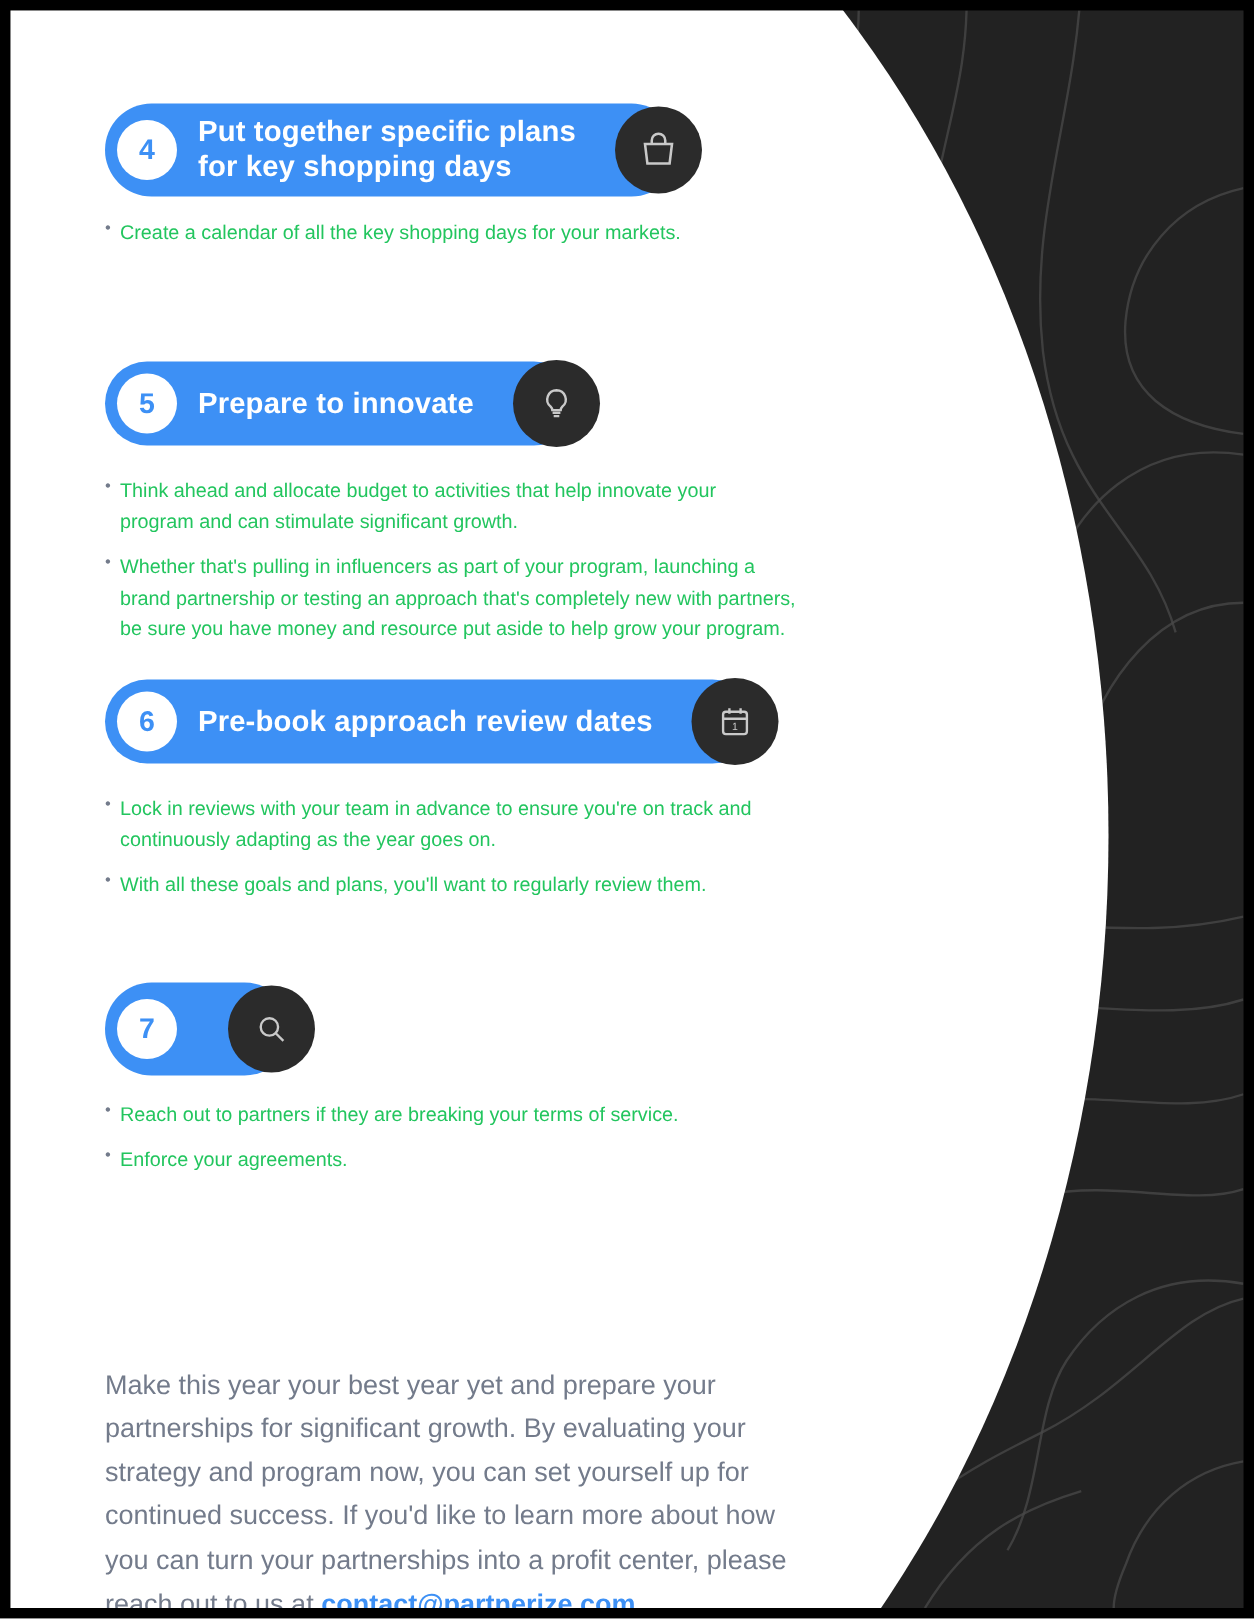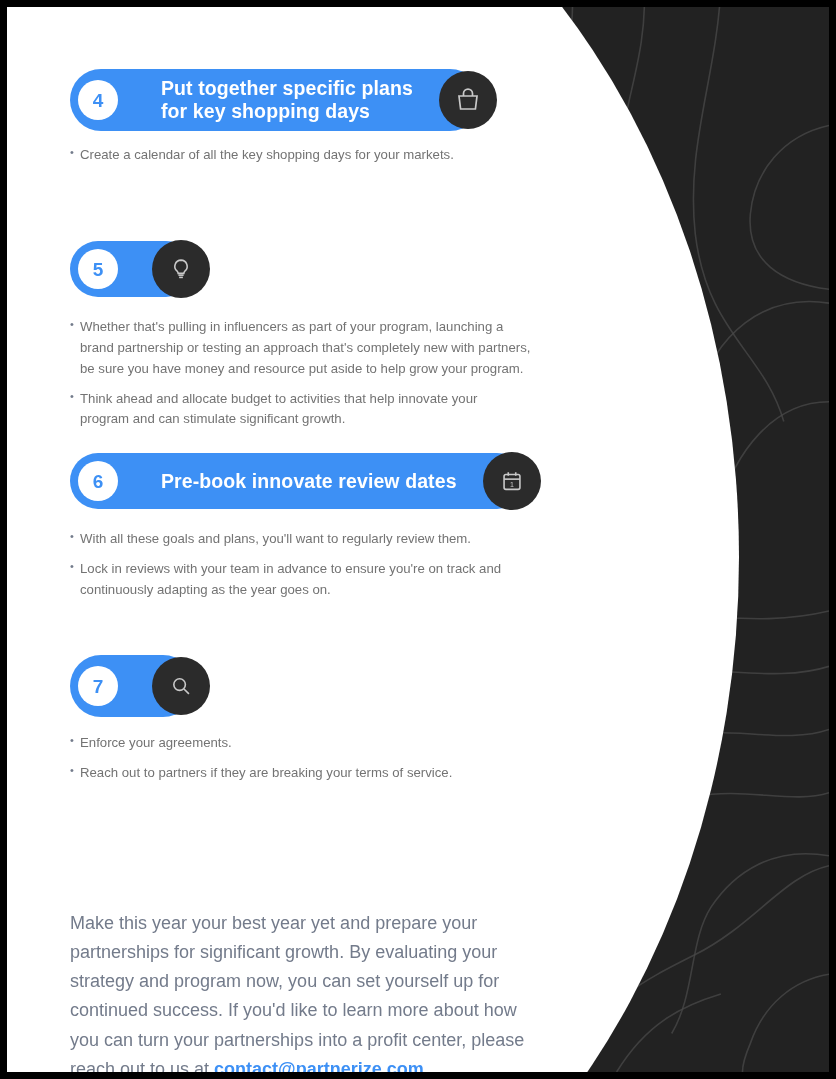"Put together specific plans" .pill-title { margin-left: 29px -> none }
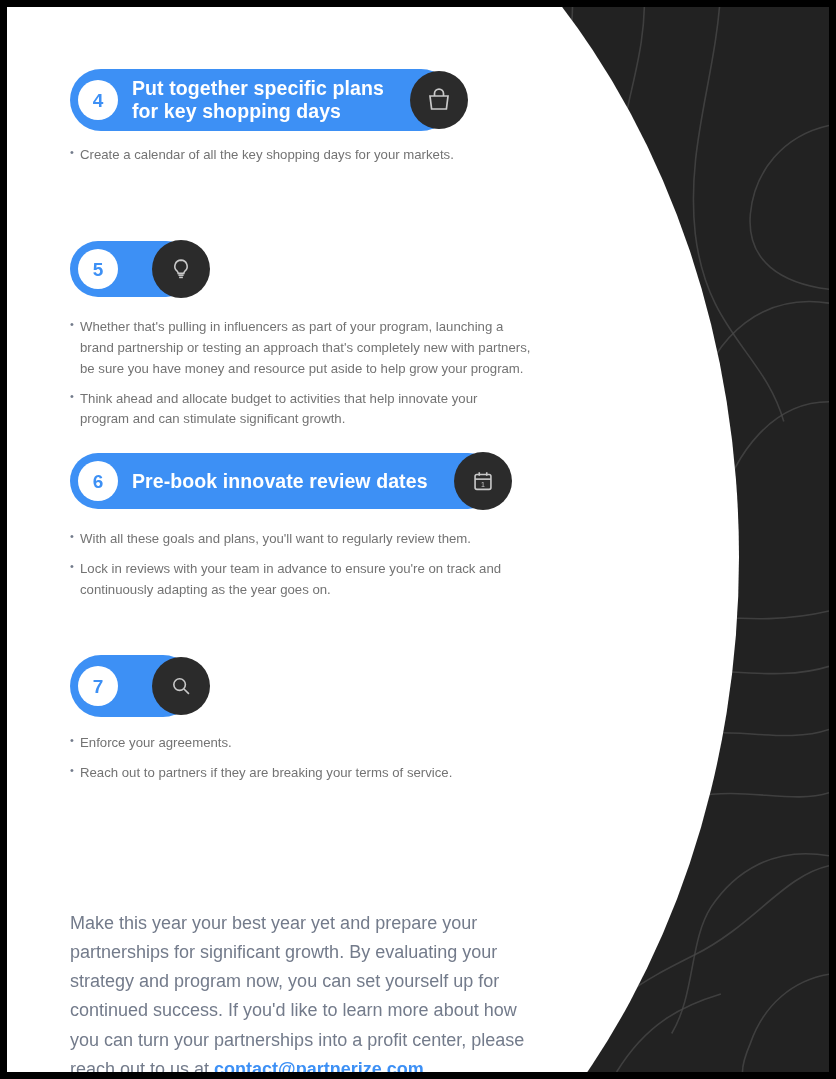"Create a calendar of all" .bullets { color: #737373 -> #22c55e }
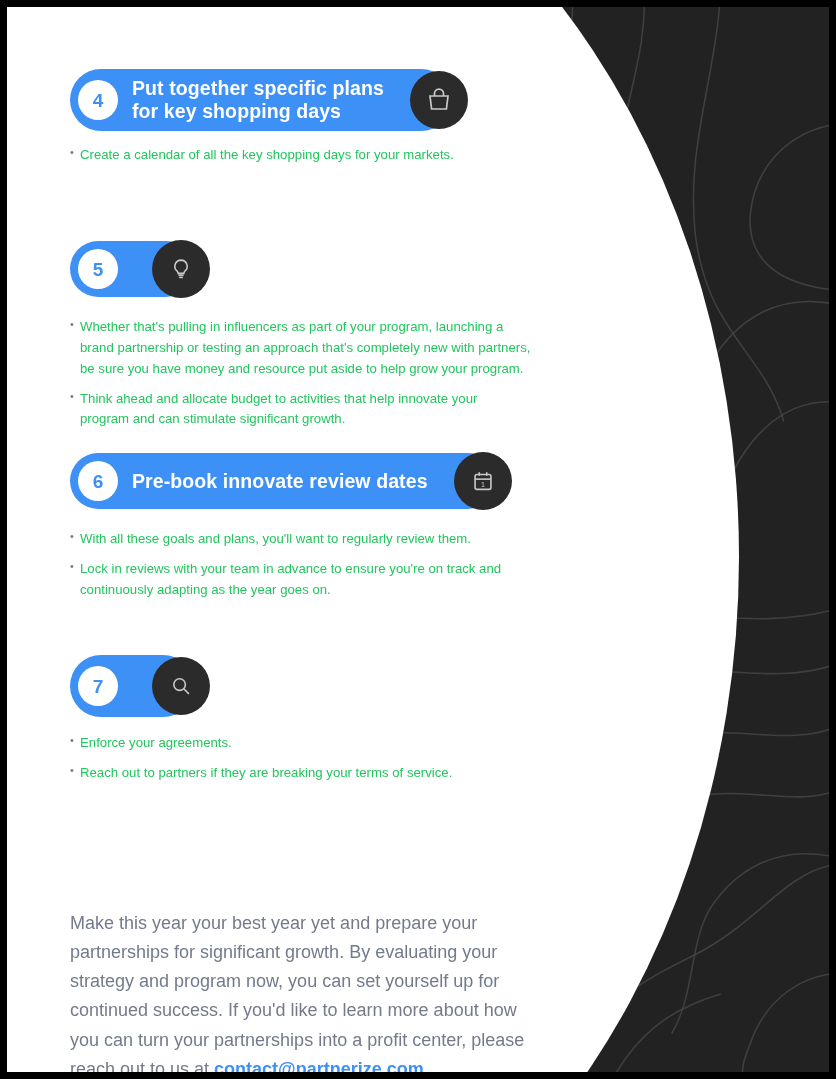"Prepare to innovate" div.pill-title { html: none -> <div>Prepare to innovate</div> }
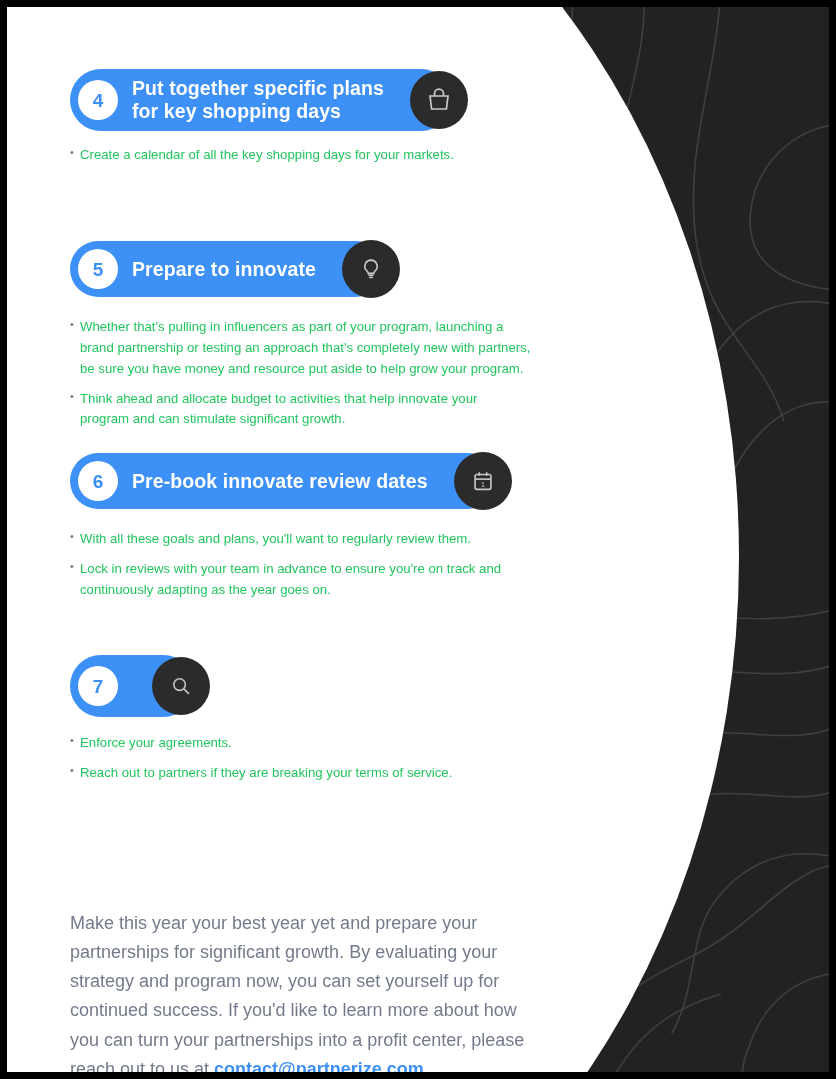"Whether that's pulling in influencers" div.bullet { order: before "Think ahead and allocate budget" -> after "Think ahead and allocate budget" }
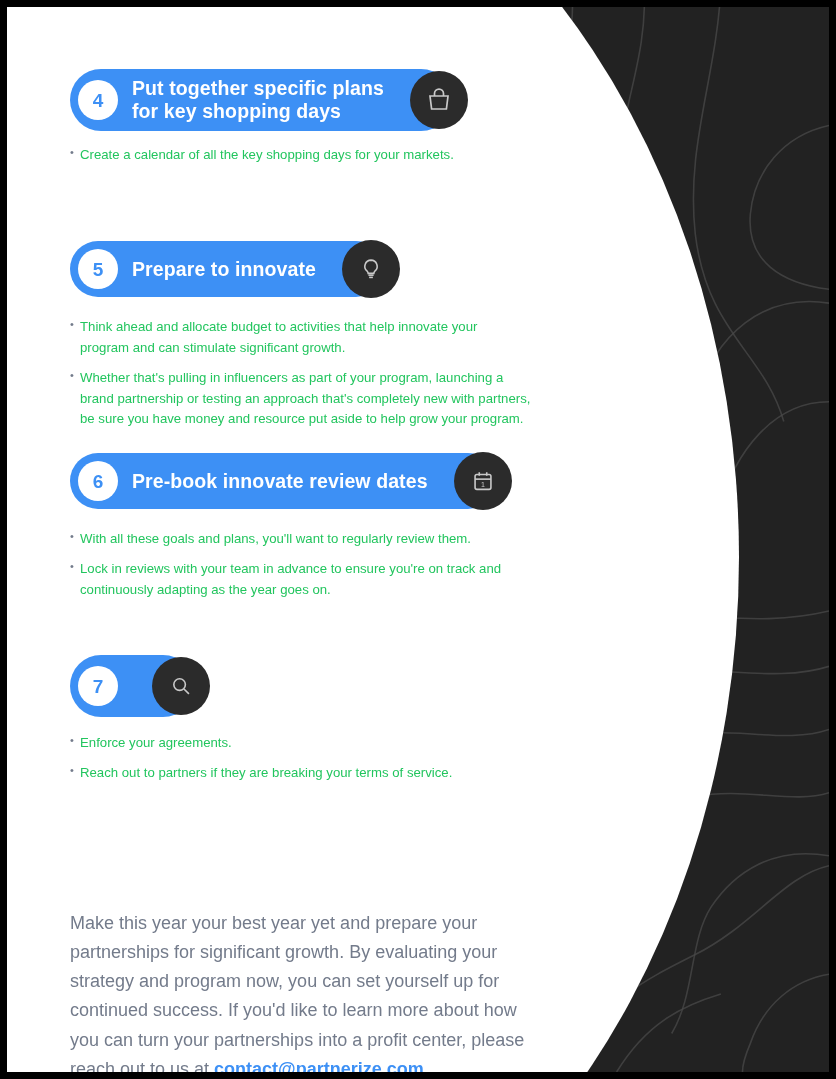"Pre-book innovate review dates" div.pill-title { text: innovate -> approach }
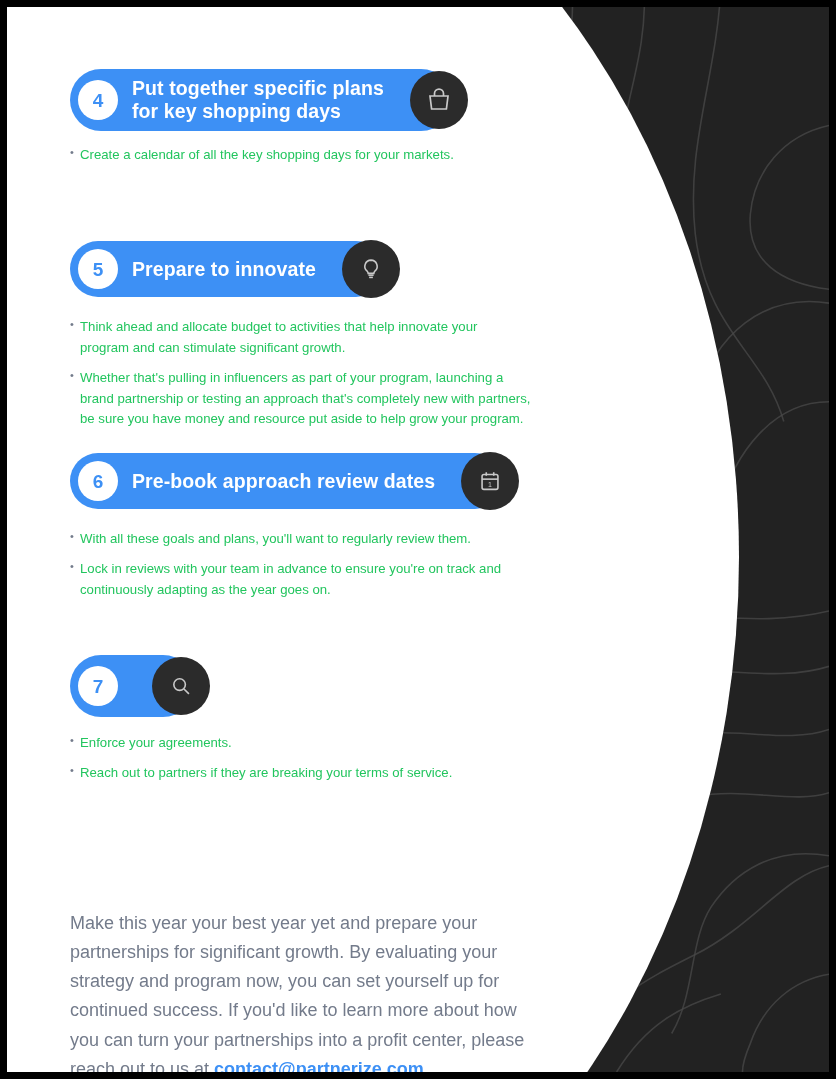"With all these goals and" div.bullet { order: before "Lock in reviews with your" -> after "Lock in reviews with your" }
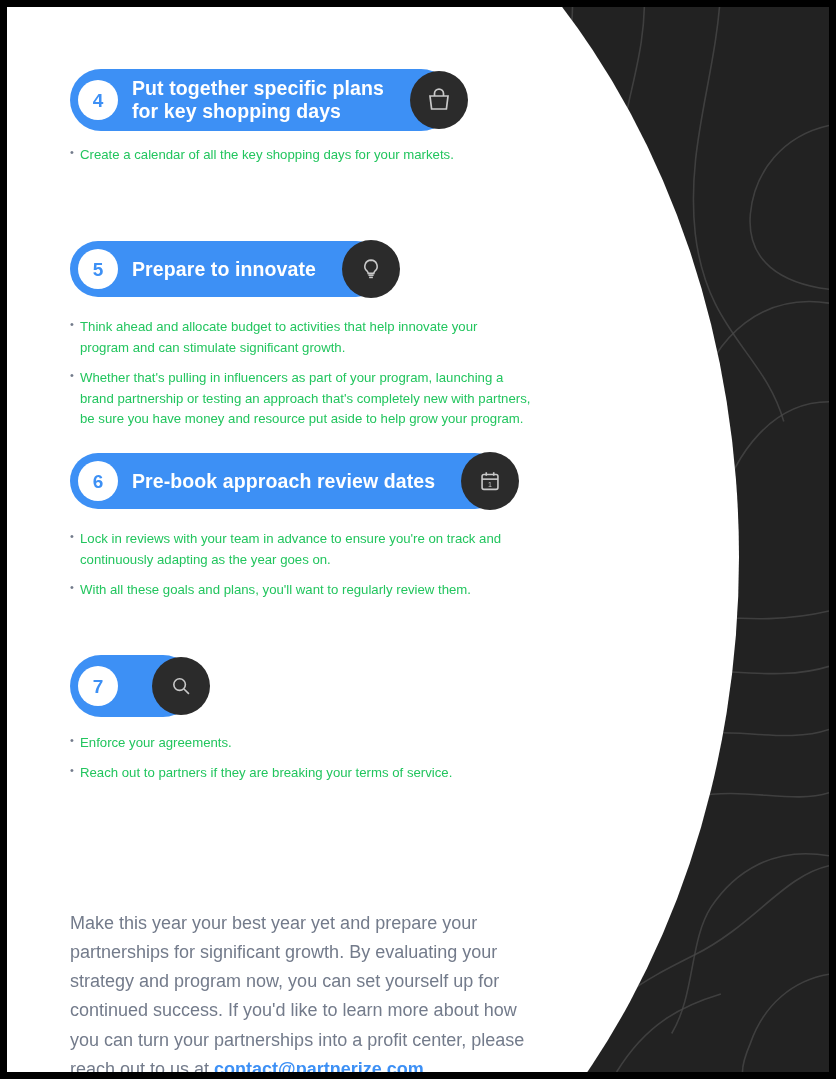"Enforce your agreements." div.bullet { order: before "Reach out to partners if" -> after "Reach out to partners if" }
